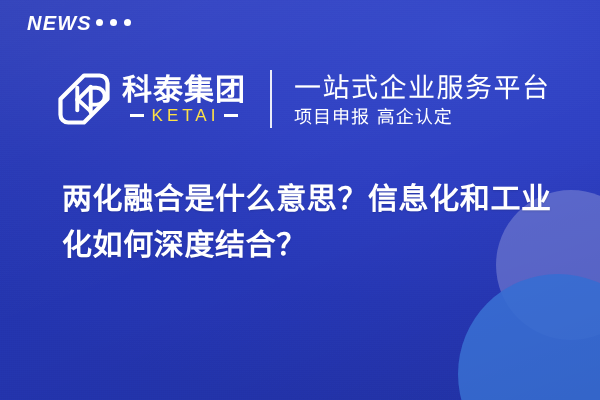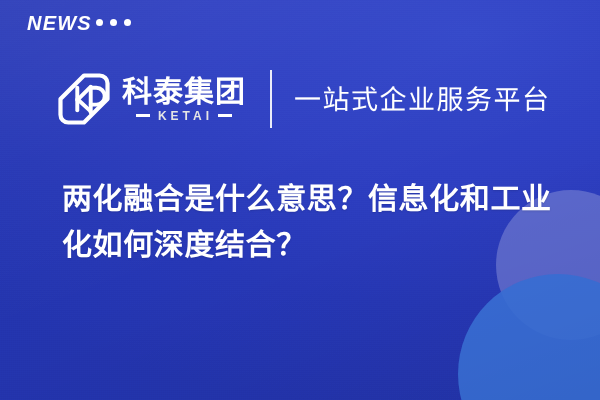"KETAI" .logo-en { color: #e5e5e5 -> #fde047; font-size: 12px -> 17px; font-weight: 700 -> 400 }
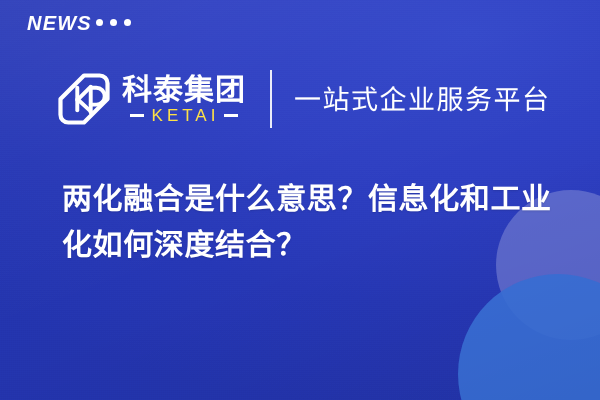"项目申报 高企认定" span.slogan-sub { html: none -> <span>项目申报 高企认定</span> }
